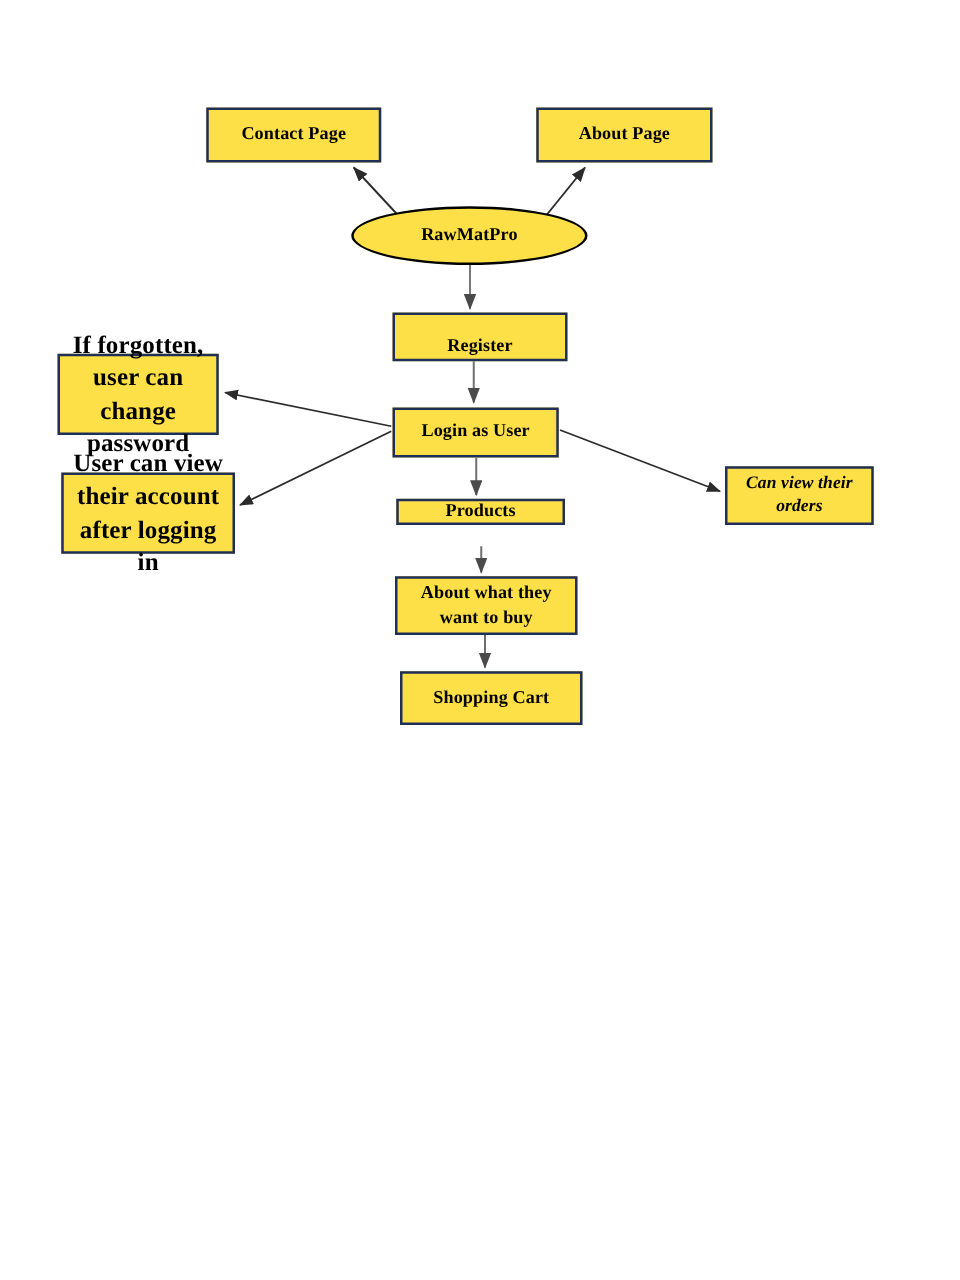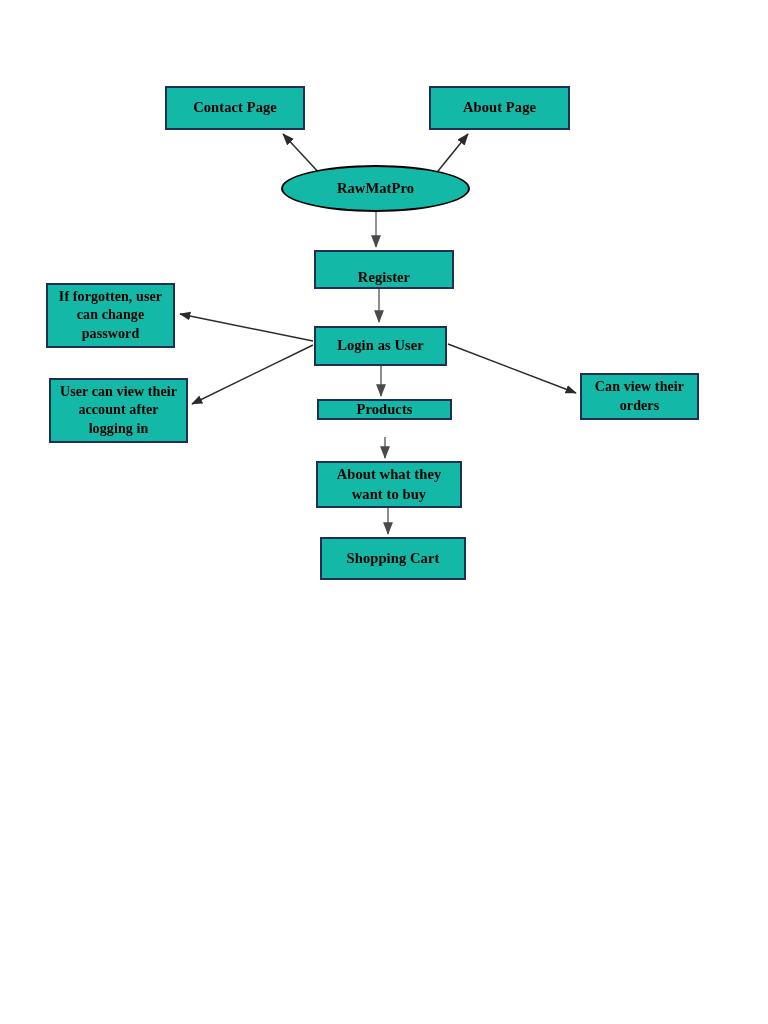"Contact Page" .node { background: #14b8a6 -> #fde047 }
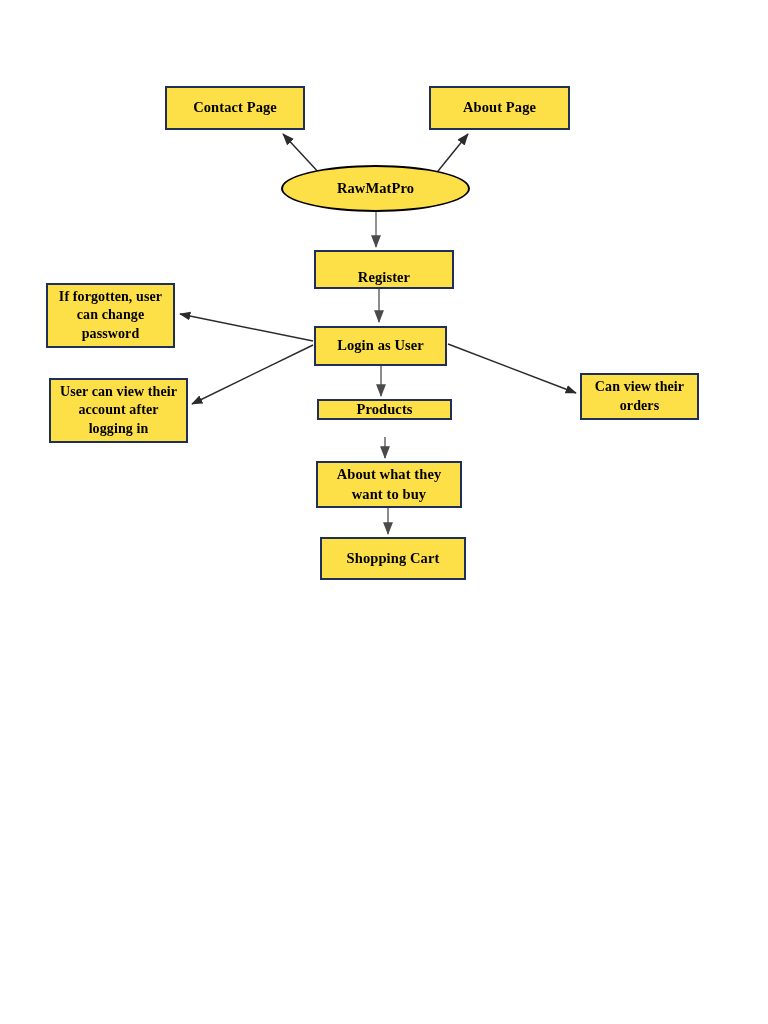"If forgotten, user can change" #n-forgot .label, #n-account .label { font-size: 14px -> 20px }
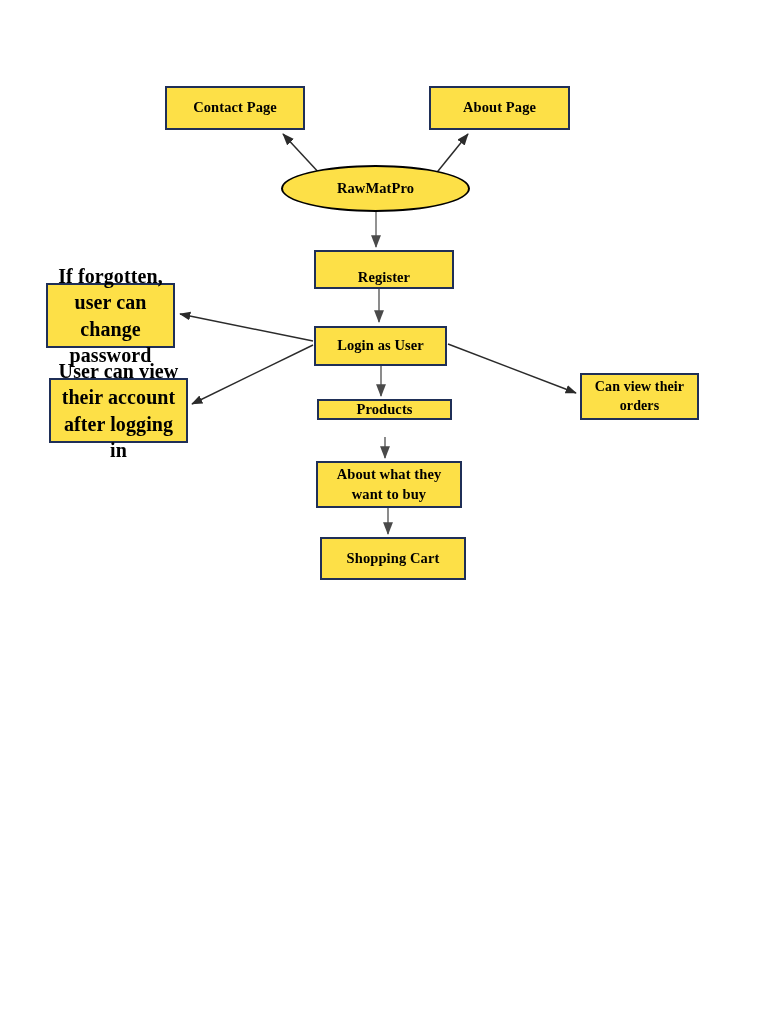"Can view their orders" #n-orders .label { font-style: none -> italic }
